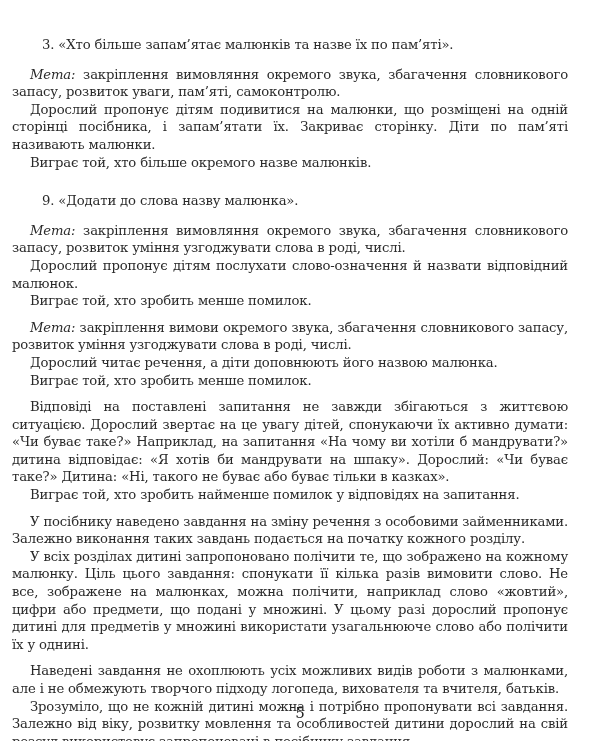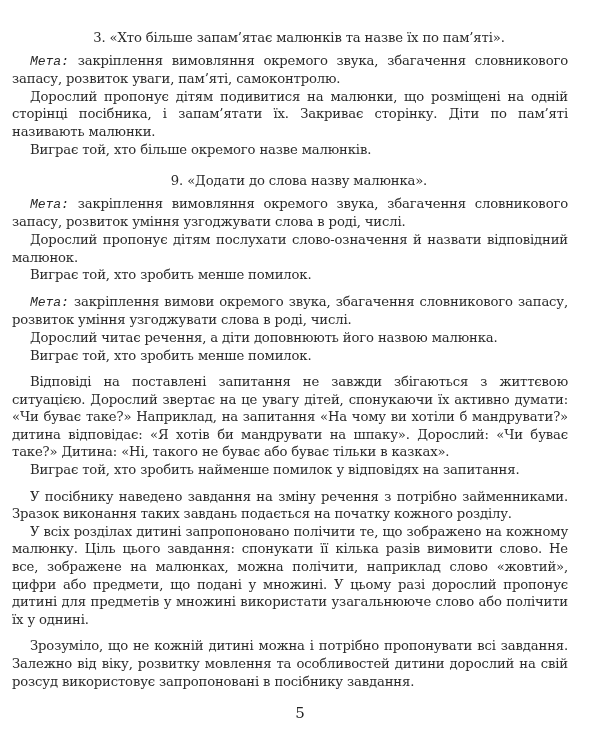"3. «Хто більше запам’ятає малюнків" .title { margin: 5px -> 12px; text-align: center -> none }
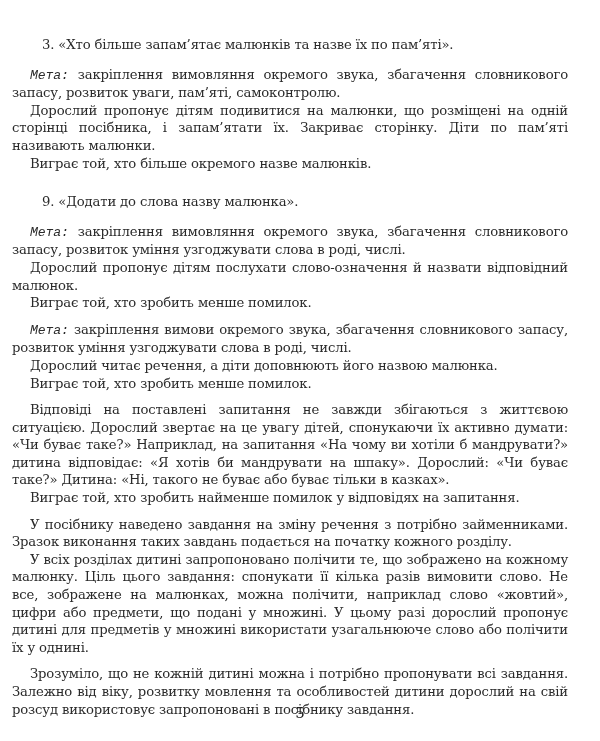"Мета:" .goal-label { font-family: Liberation Mono, monospace -> none }
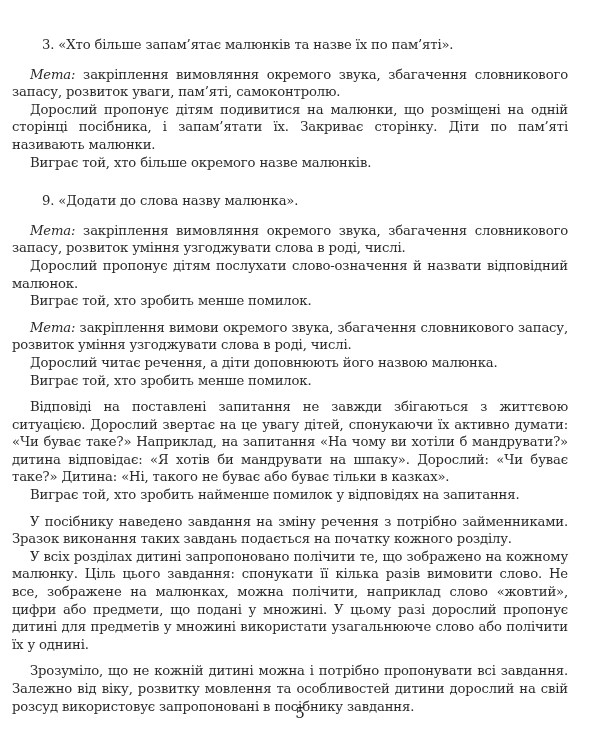"У посібнику наведено завдання на" p.p { text: потрібно займенниками. Зразок -> особовими займенниками. Залежно }
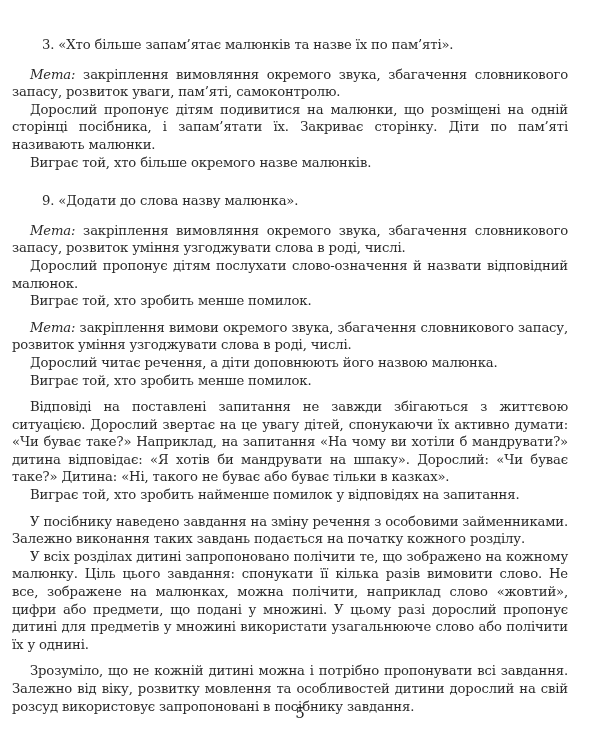"Наведені завдання не охоплюють усіх" p.p { html: none -> <p>Наведені завдання не охоплюють усіх можливих видів роботи з малюнками, але і не обмежують творчого підходу логопеда, вихователя та вчителя, батьків.</p> }
